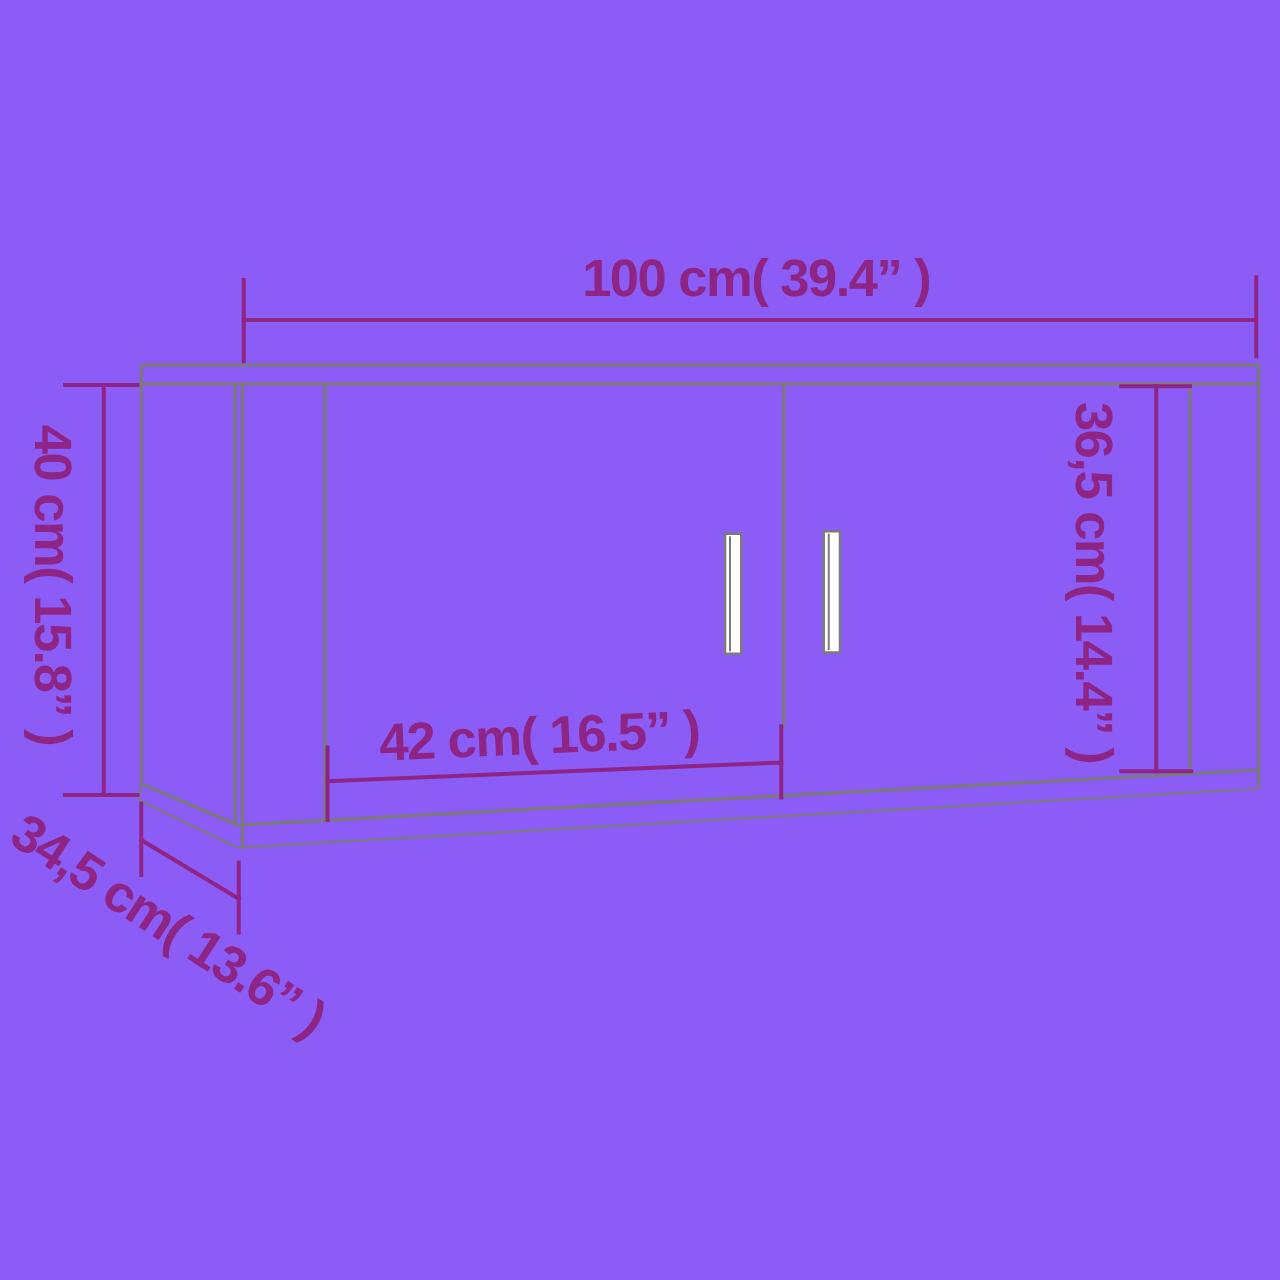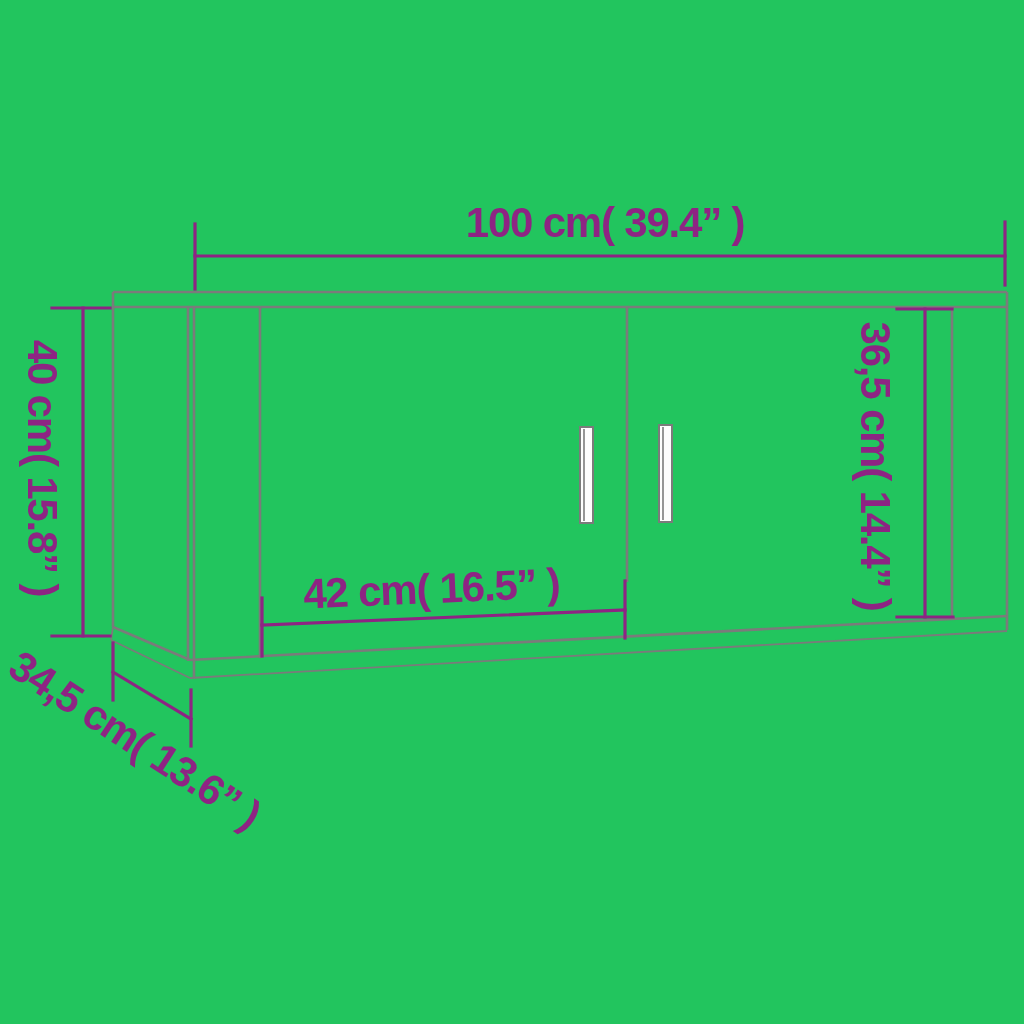"100 cm( 39.4” )" .page { background: #22c55e -> #8b5cf6 }
